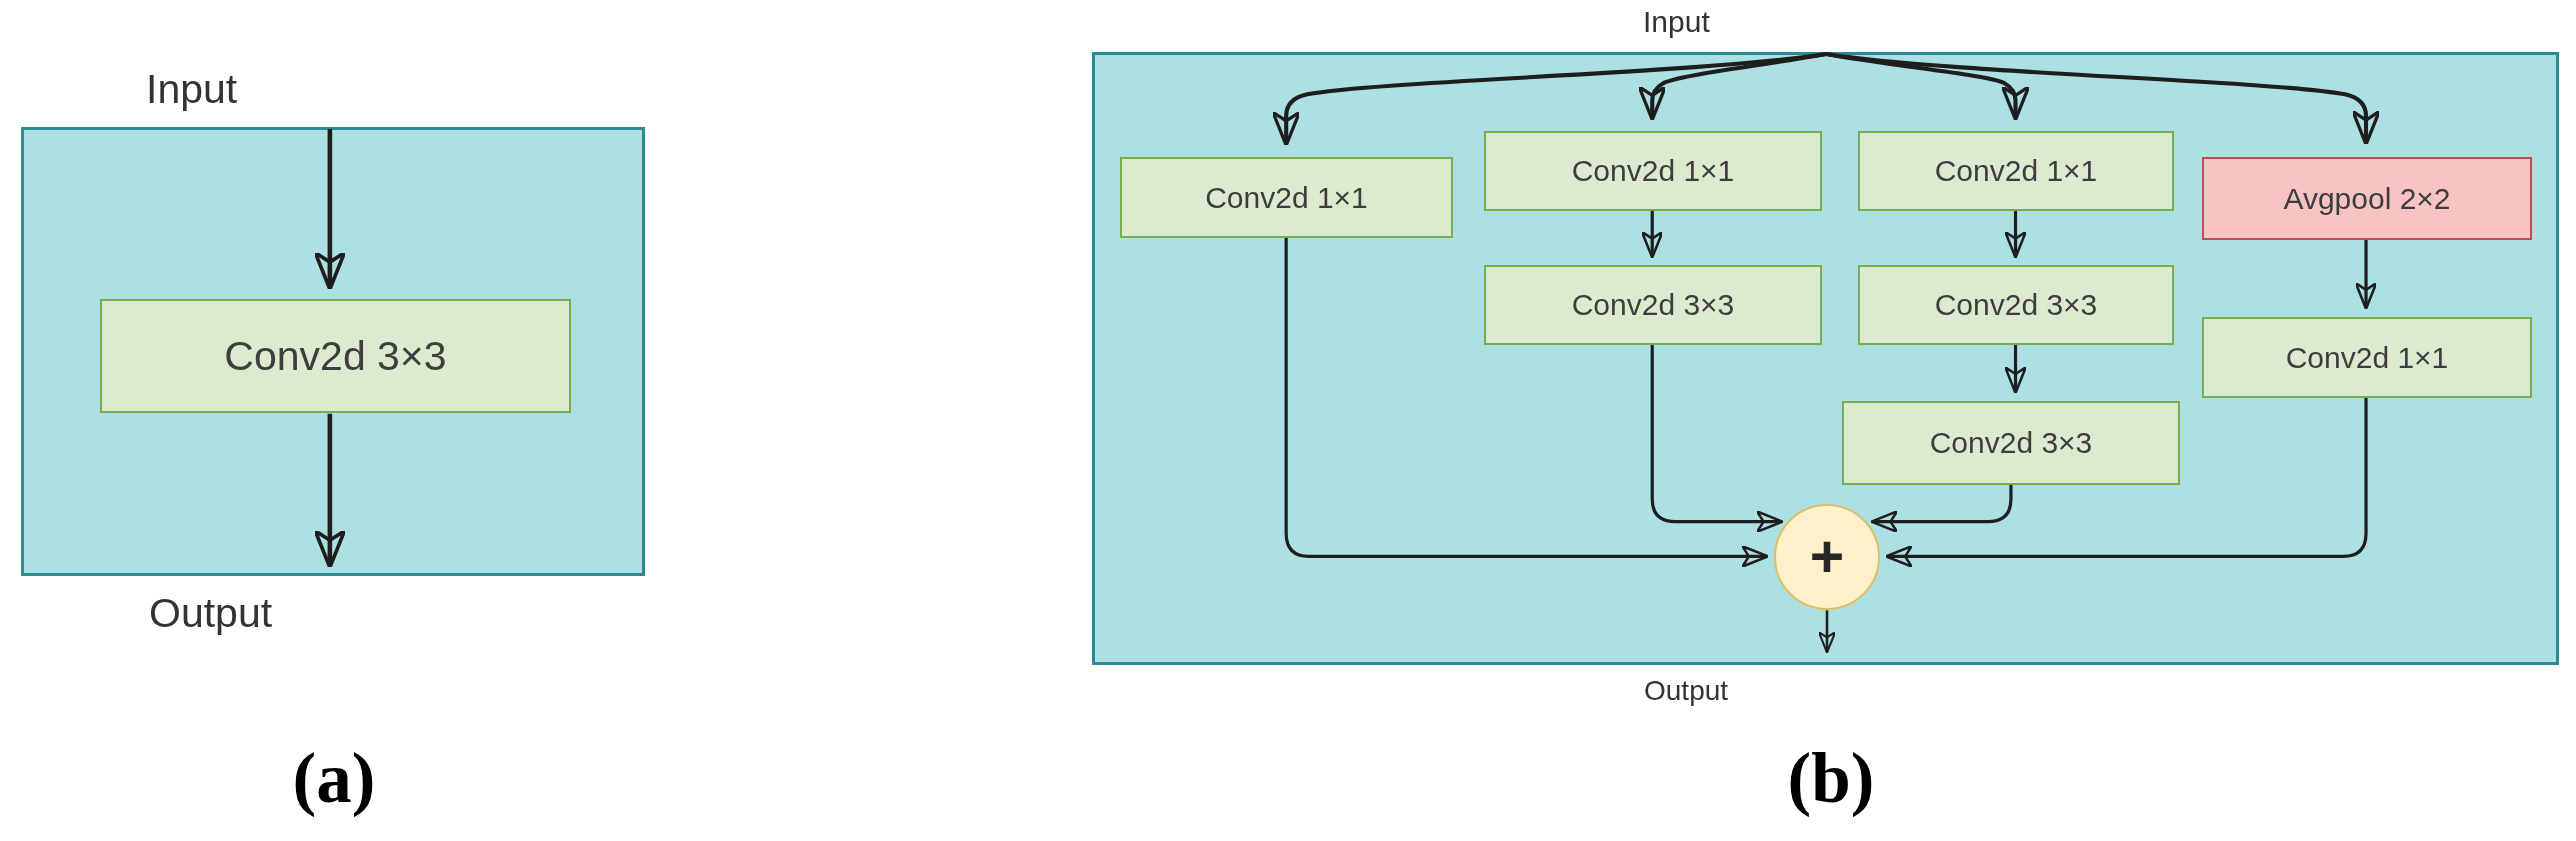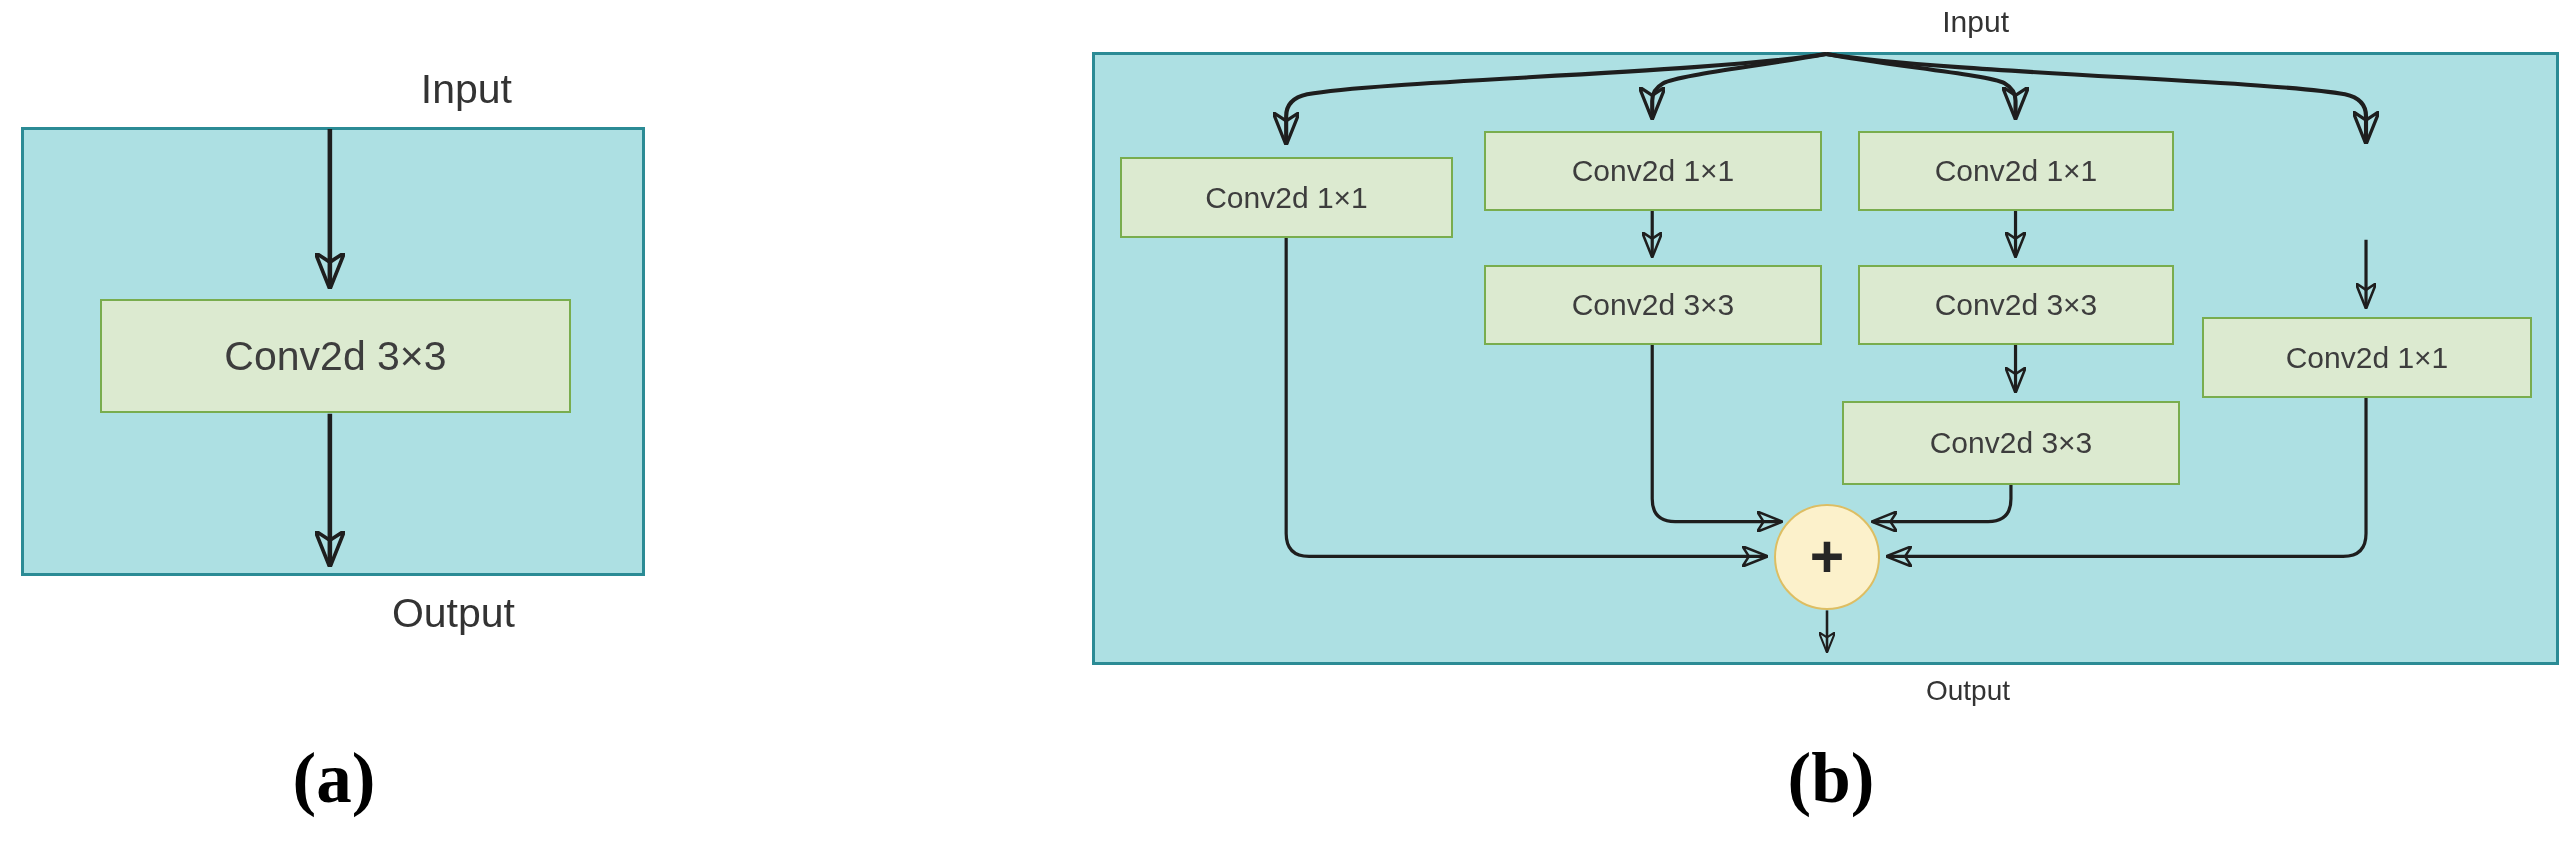"Input" .io-label { text-align: right -> left }
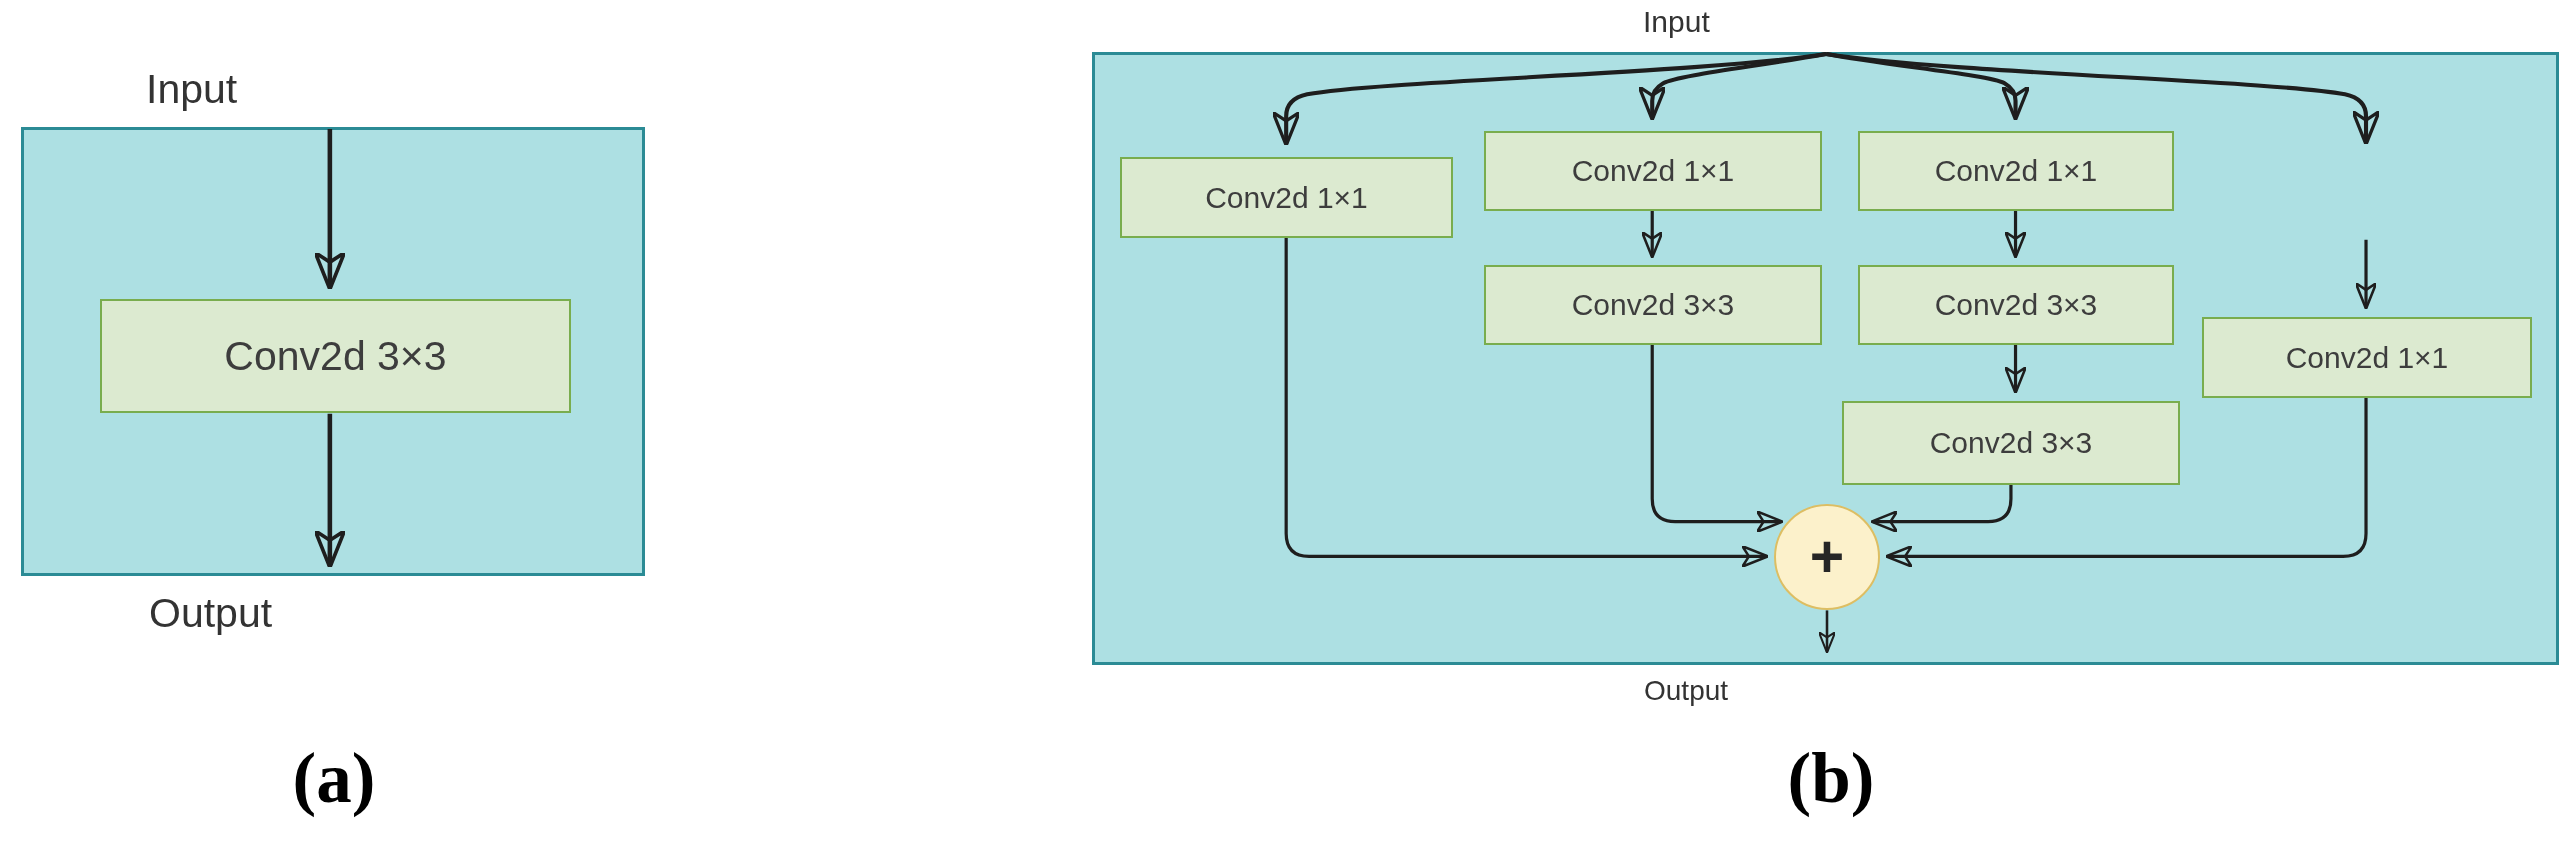"Avgpool 2×2" div.node { html: none -> <div> <span>Avgpool 2×2</span> </div> }
